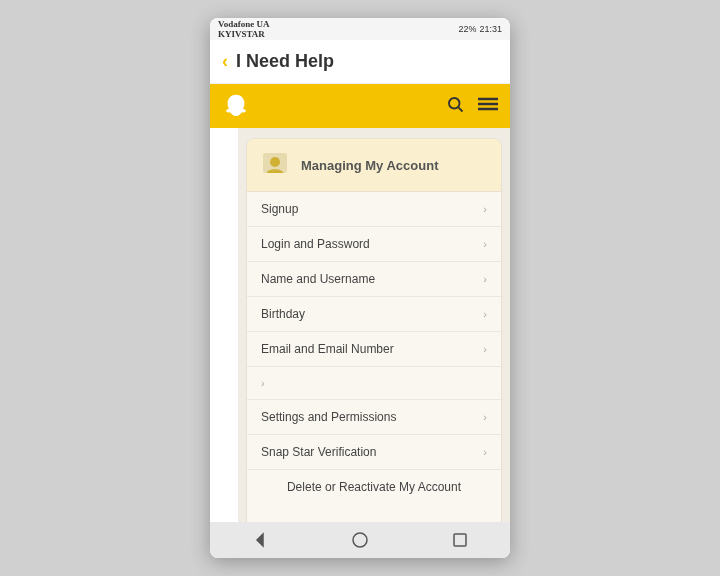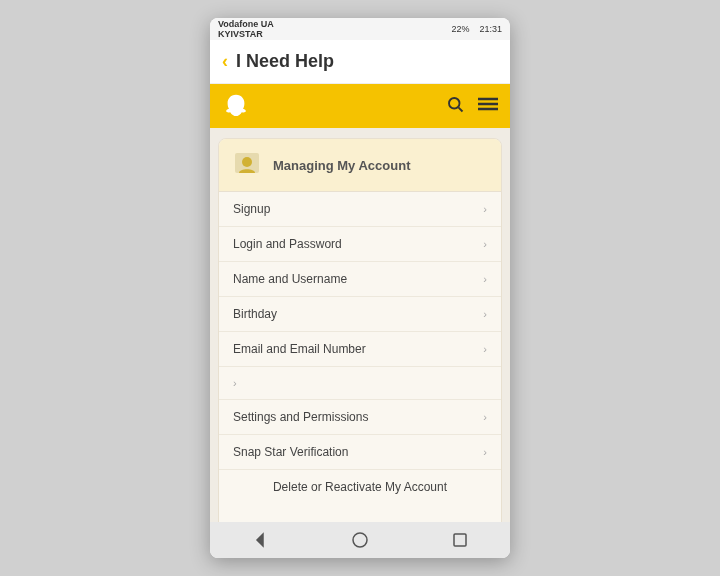"Vodafone UA" .status-left-inner { font-family: none -> Liberation Serif, serif }
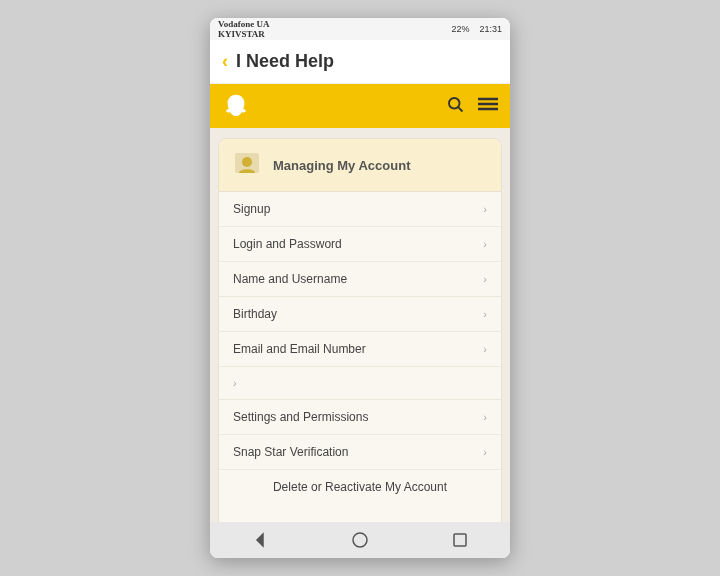"22%" .status-right-inner { gap: 10px -> 3px }
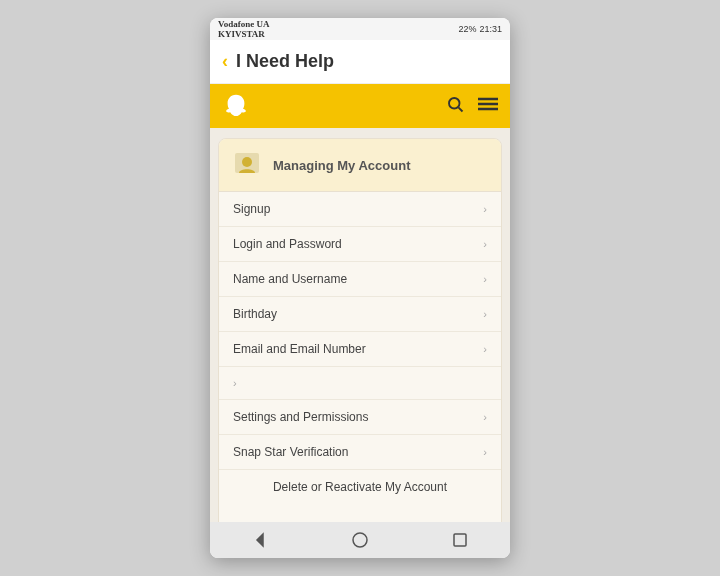"Managing My Account" .content { margin-left: none -> 28px }
